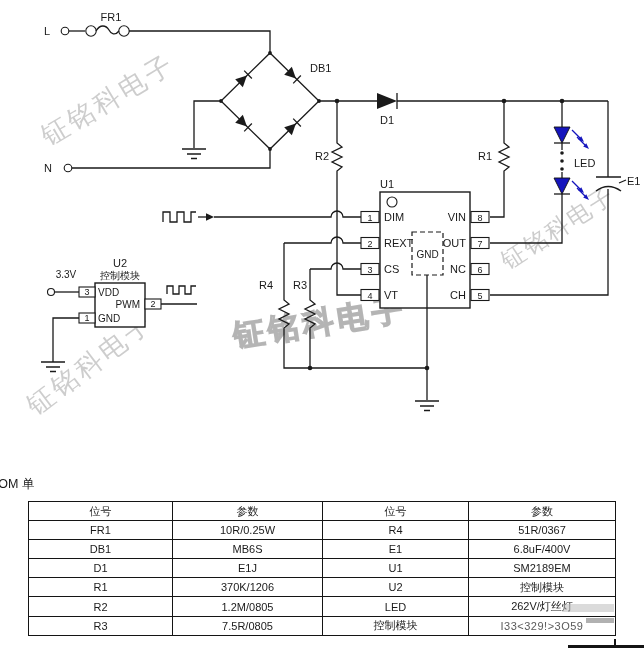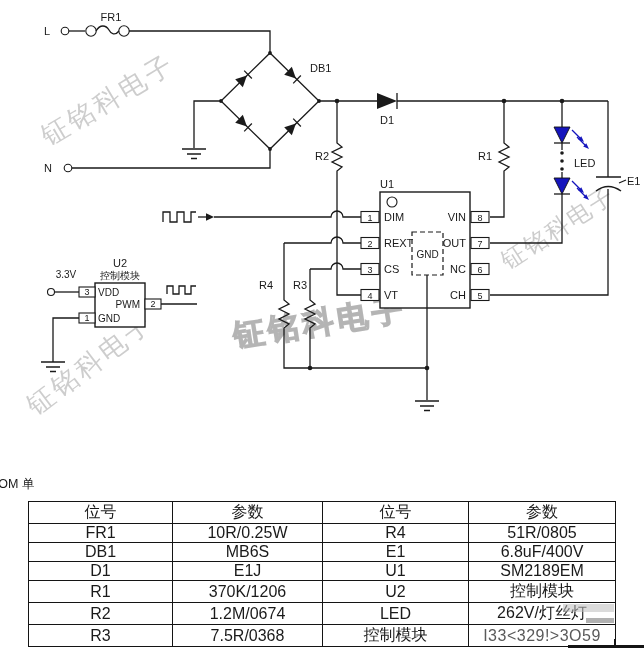"位号" table.bom td { font-size: 16px -> 11px }
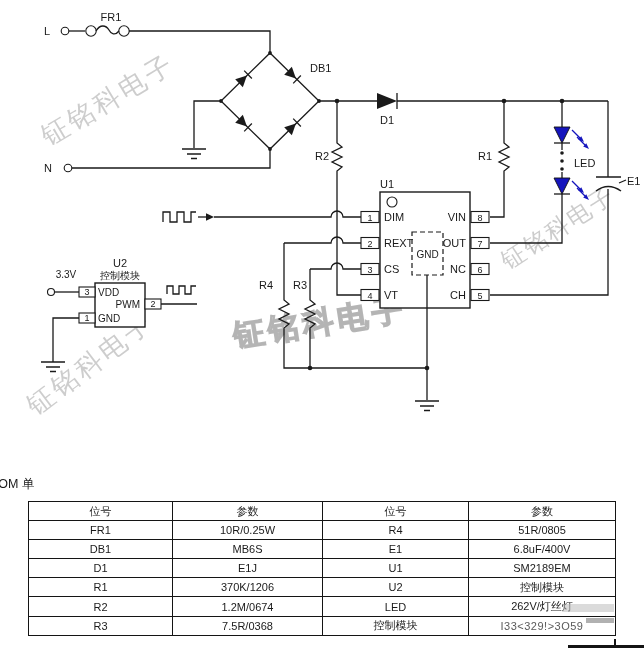"51R/0805" td { text: 51R/0805 -> 51R/0367 }
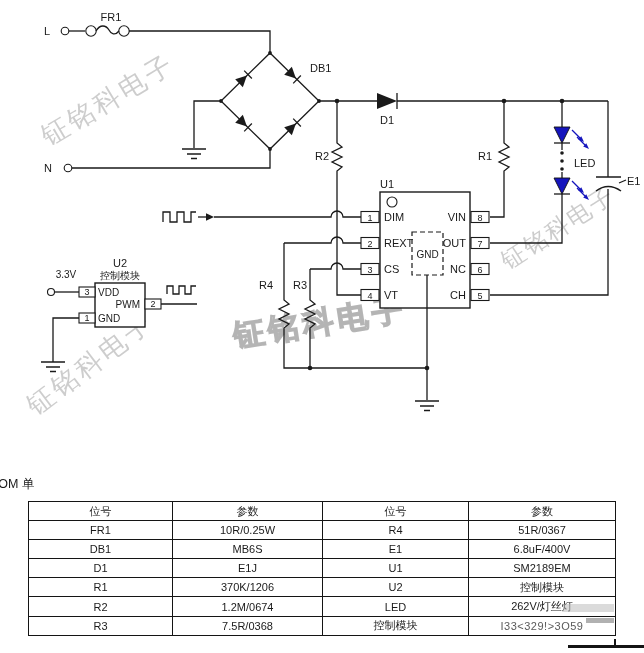"1.2M/0674" td { text: 1.2M/0674 -> 1.2M/0805 }
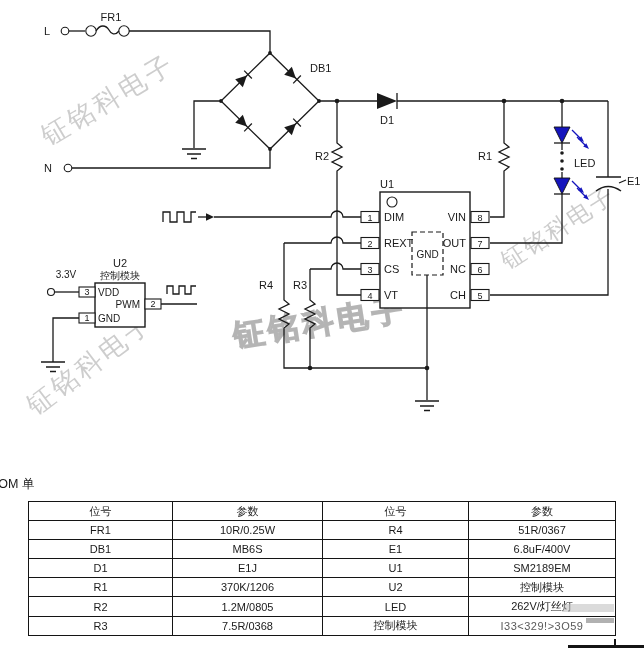"7.5R/0368" td { text: 7.5R/0368 -> 7.5R/0805 }
